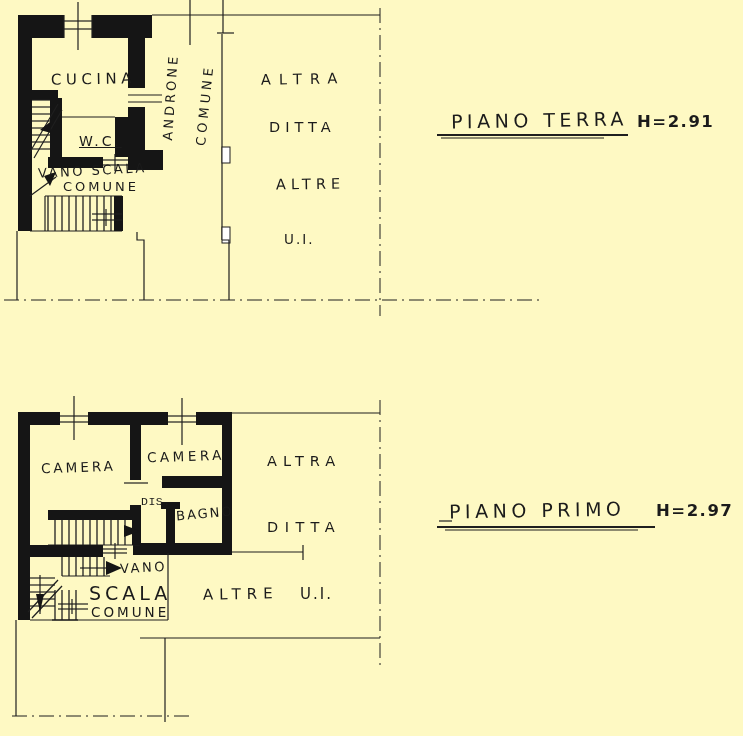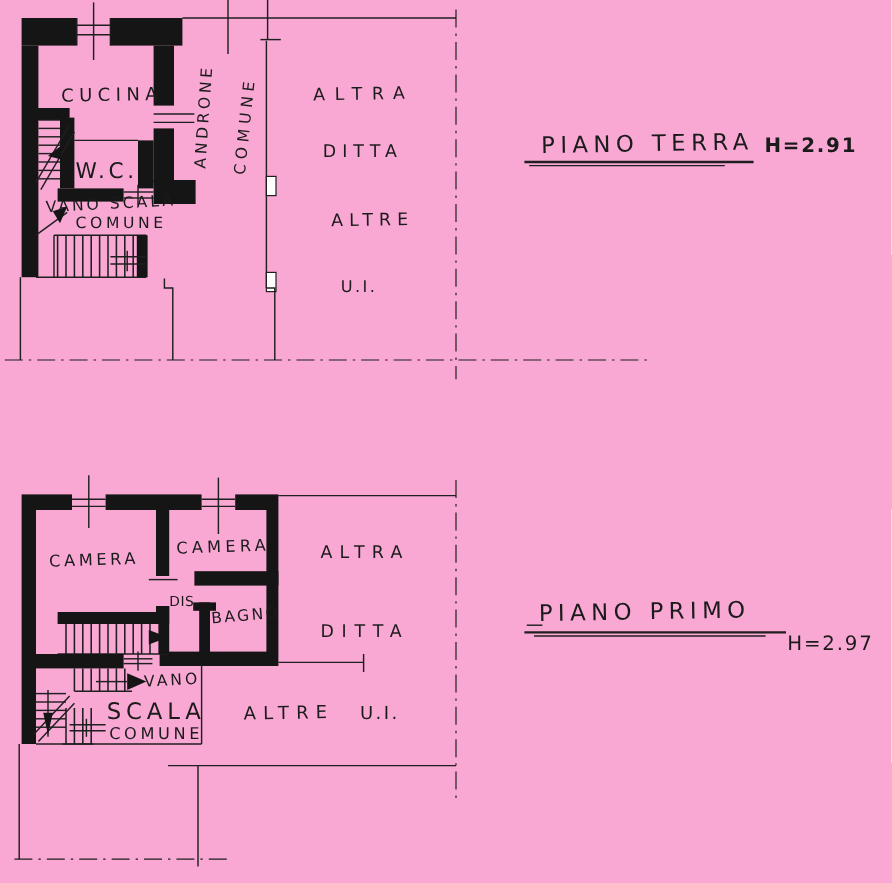"CUCINA" #page { background: #f9a8d4 -> #fef9c3 }
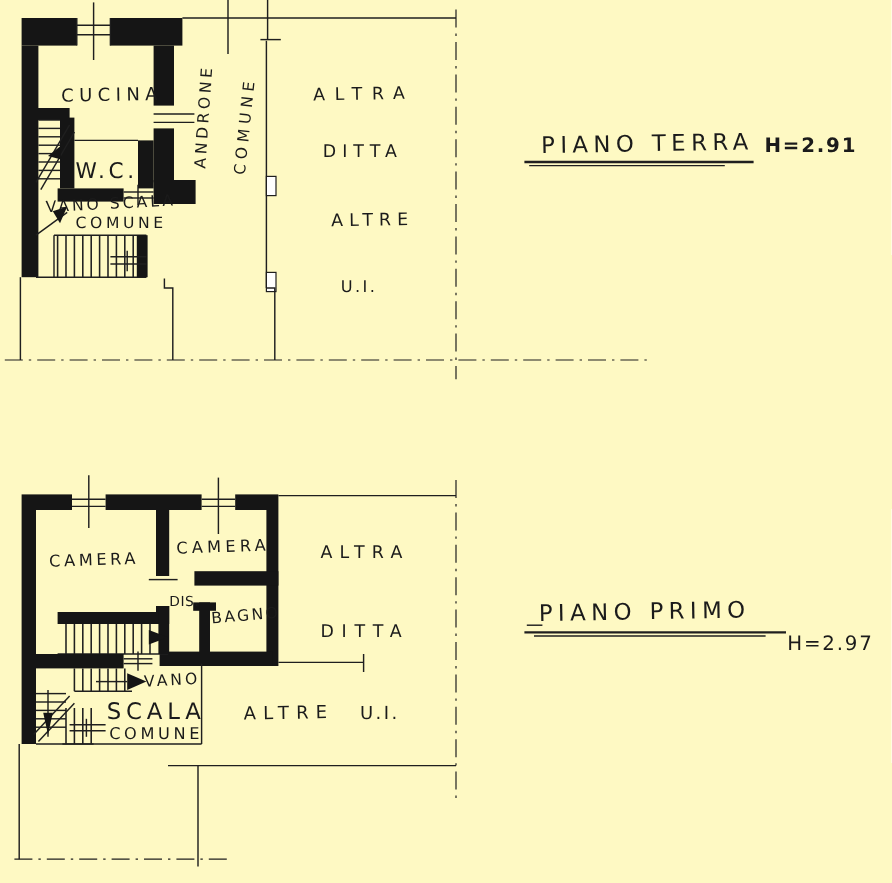"W.C." div.lbl { font-size: 18px -> 14px; left: 63px -> 79px; text-decoration: none -> underline }
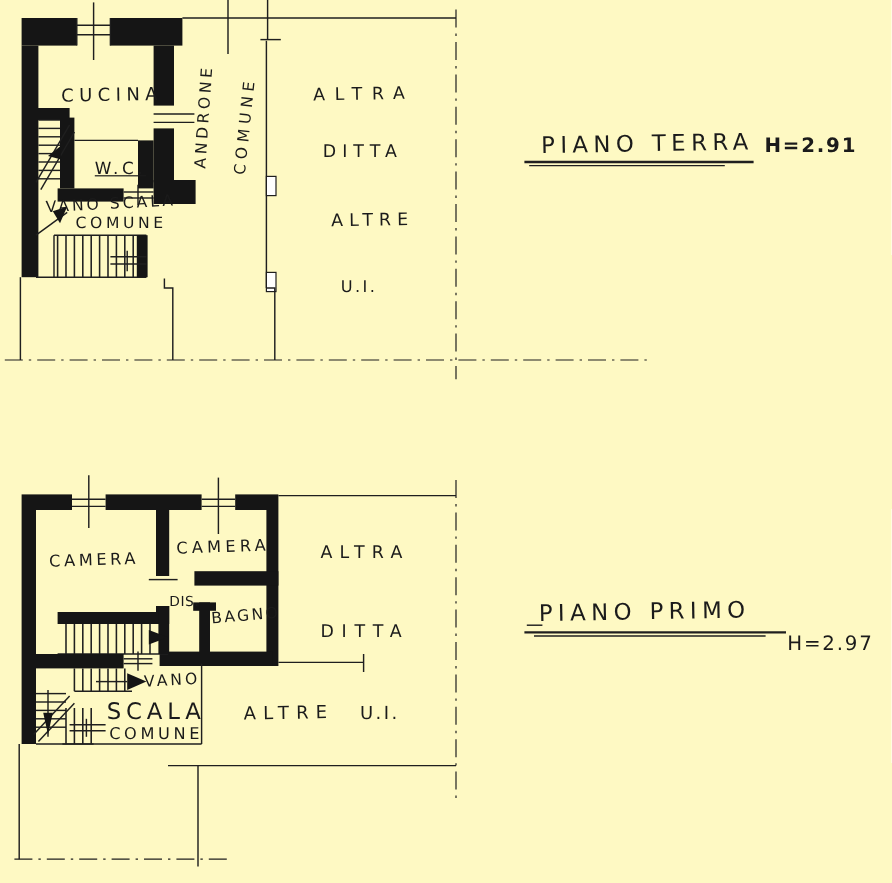"DIS." div.lbl { font-family: none -> Liberation Mono, monospace }
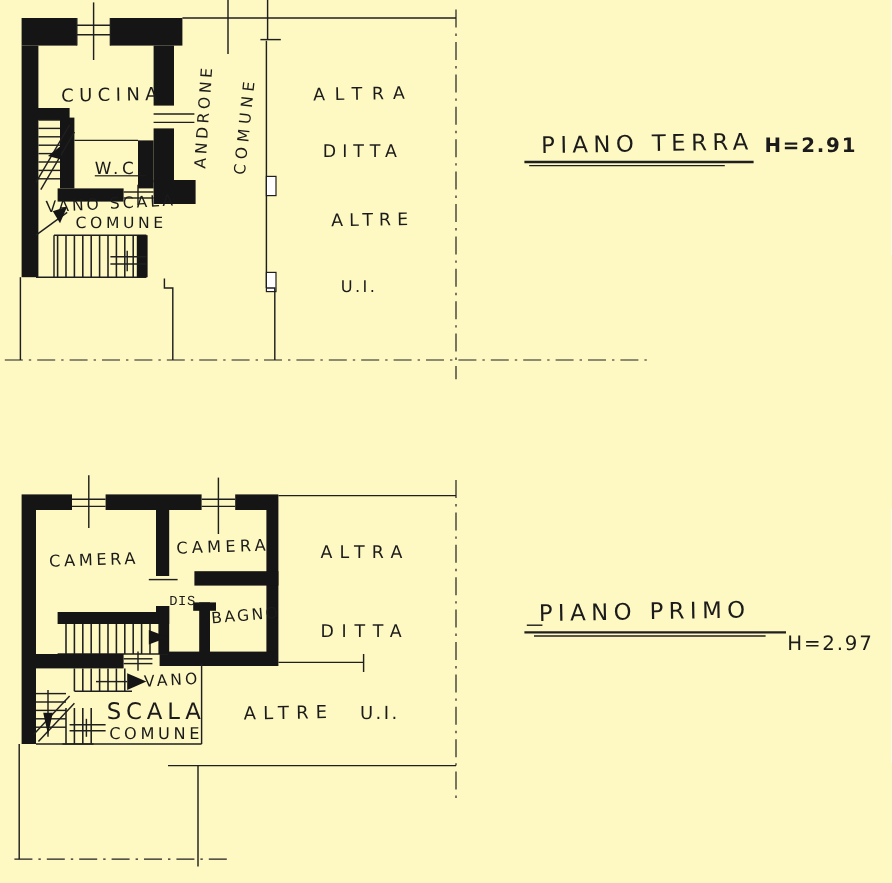"H=2.97" div.lbl { font-weight: none -> bold; top: 529px -> 503px }
